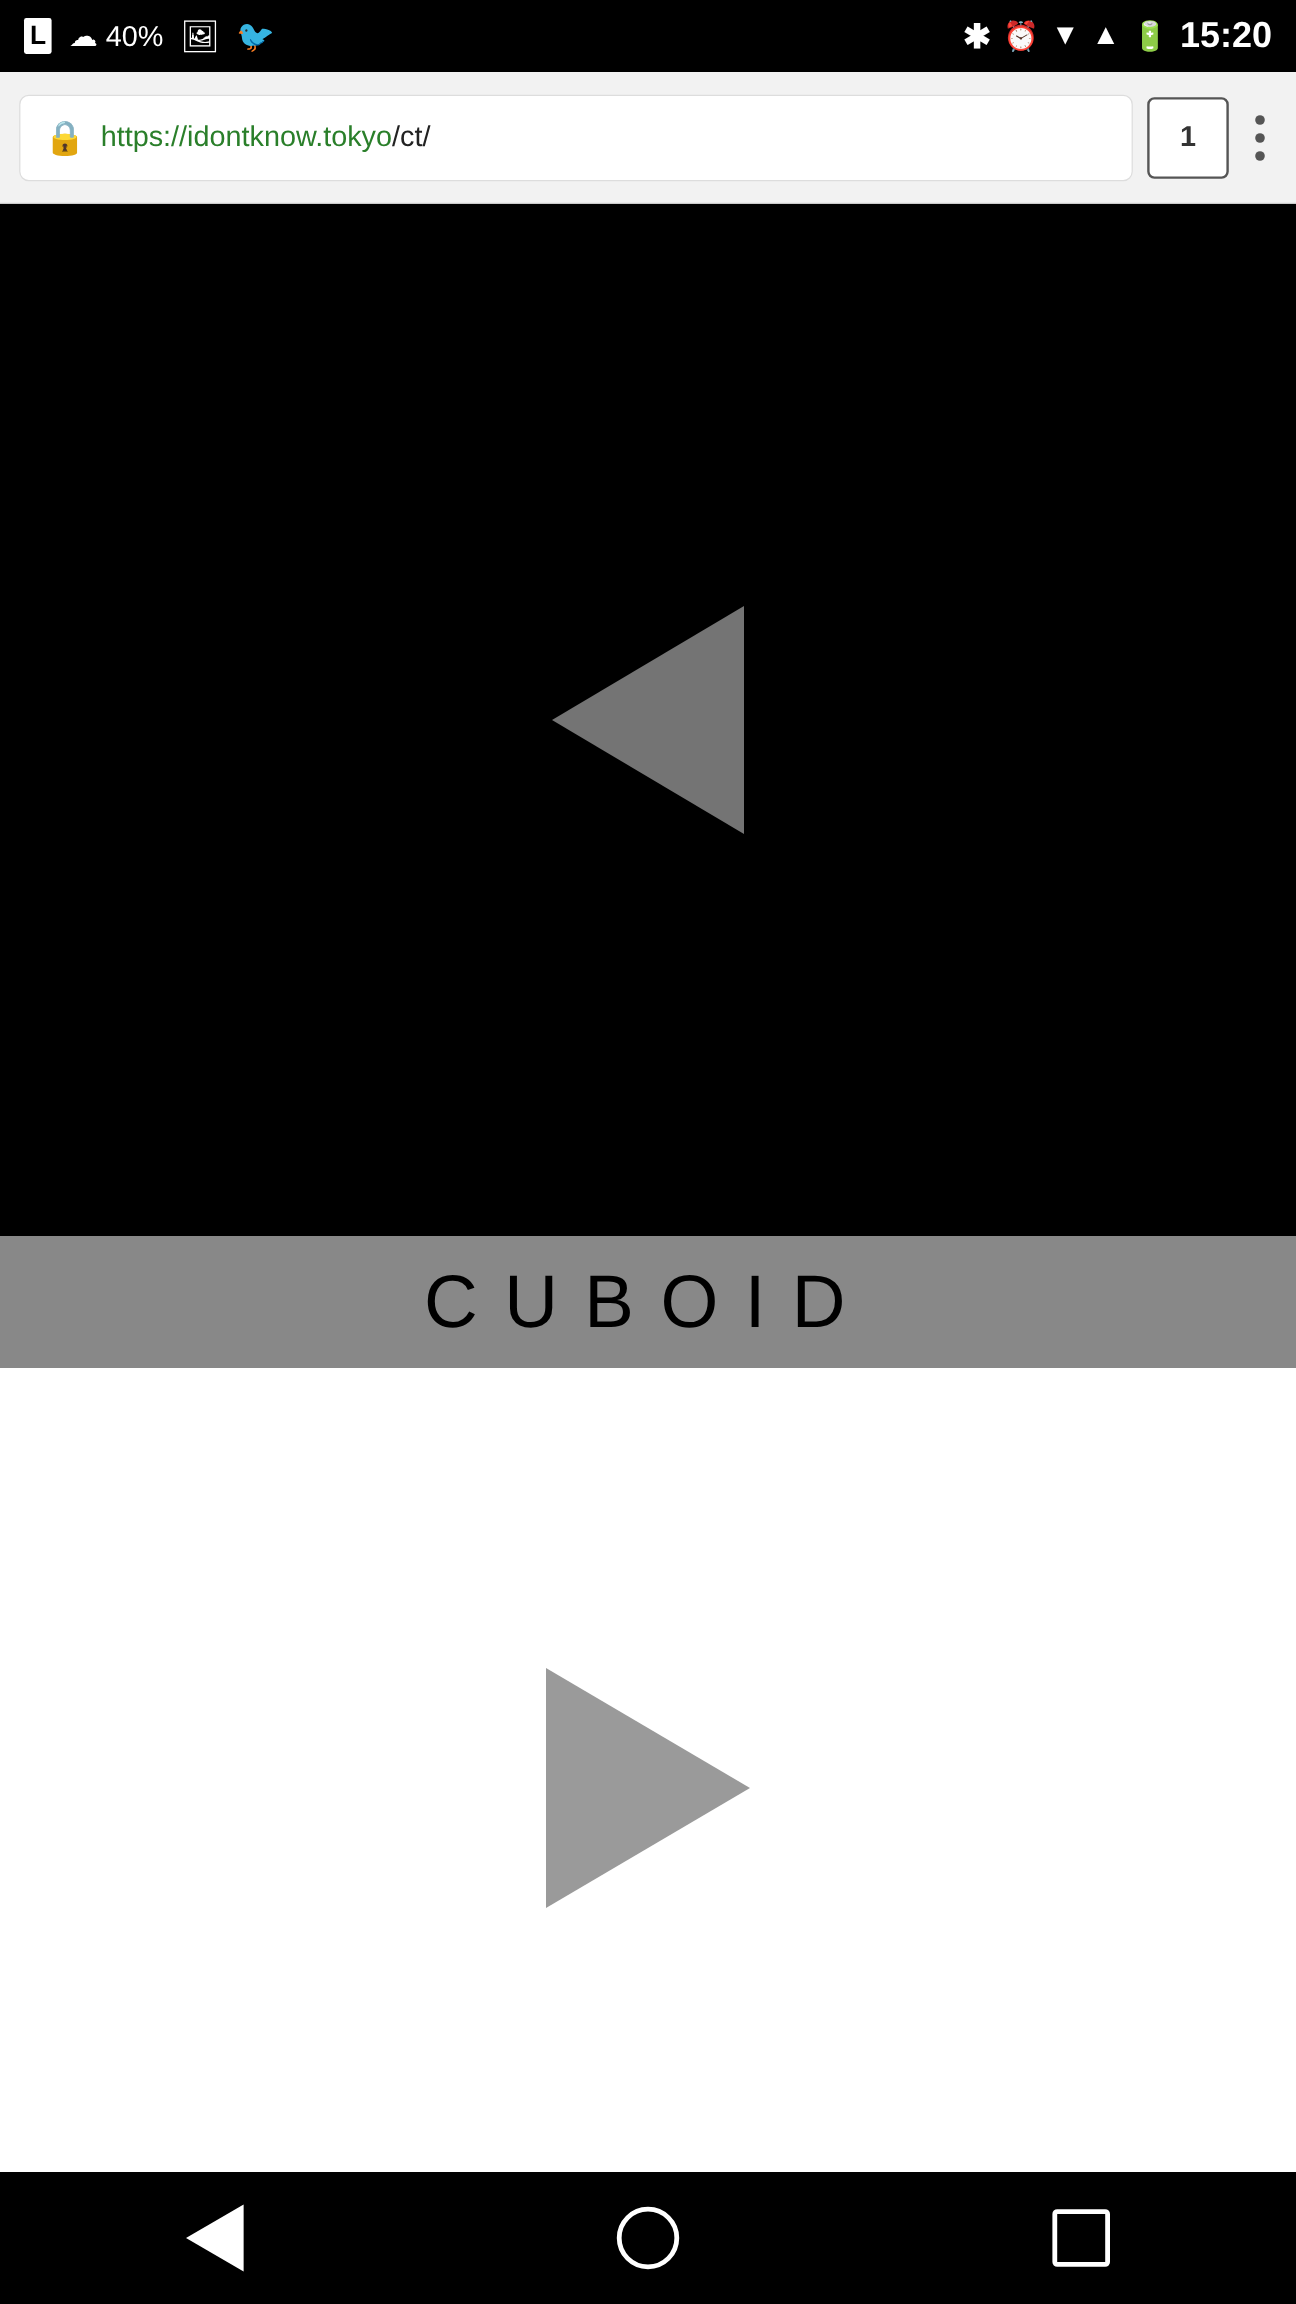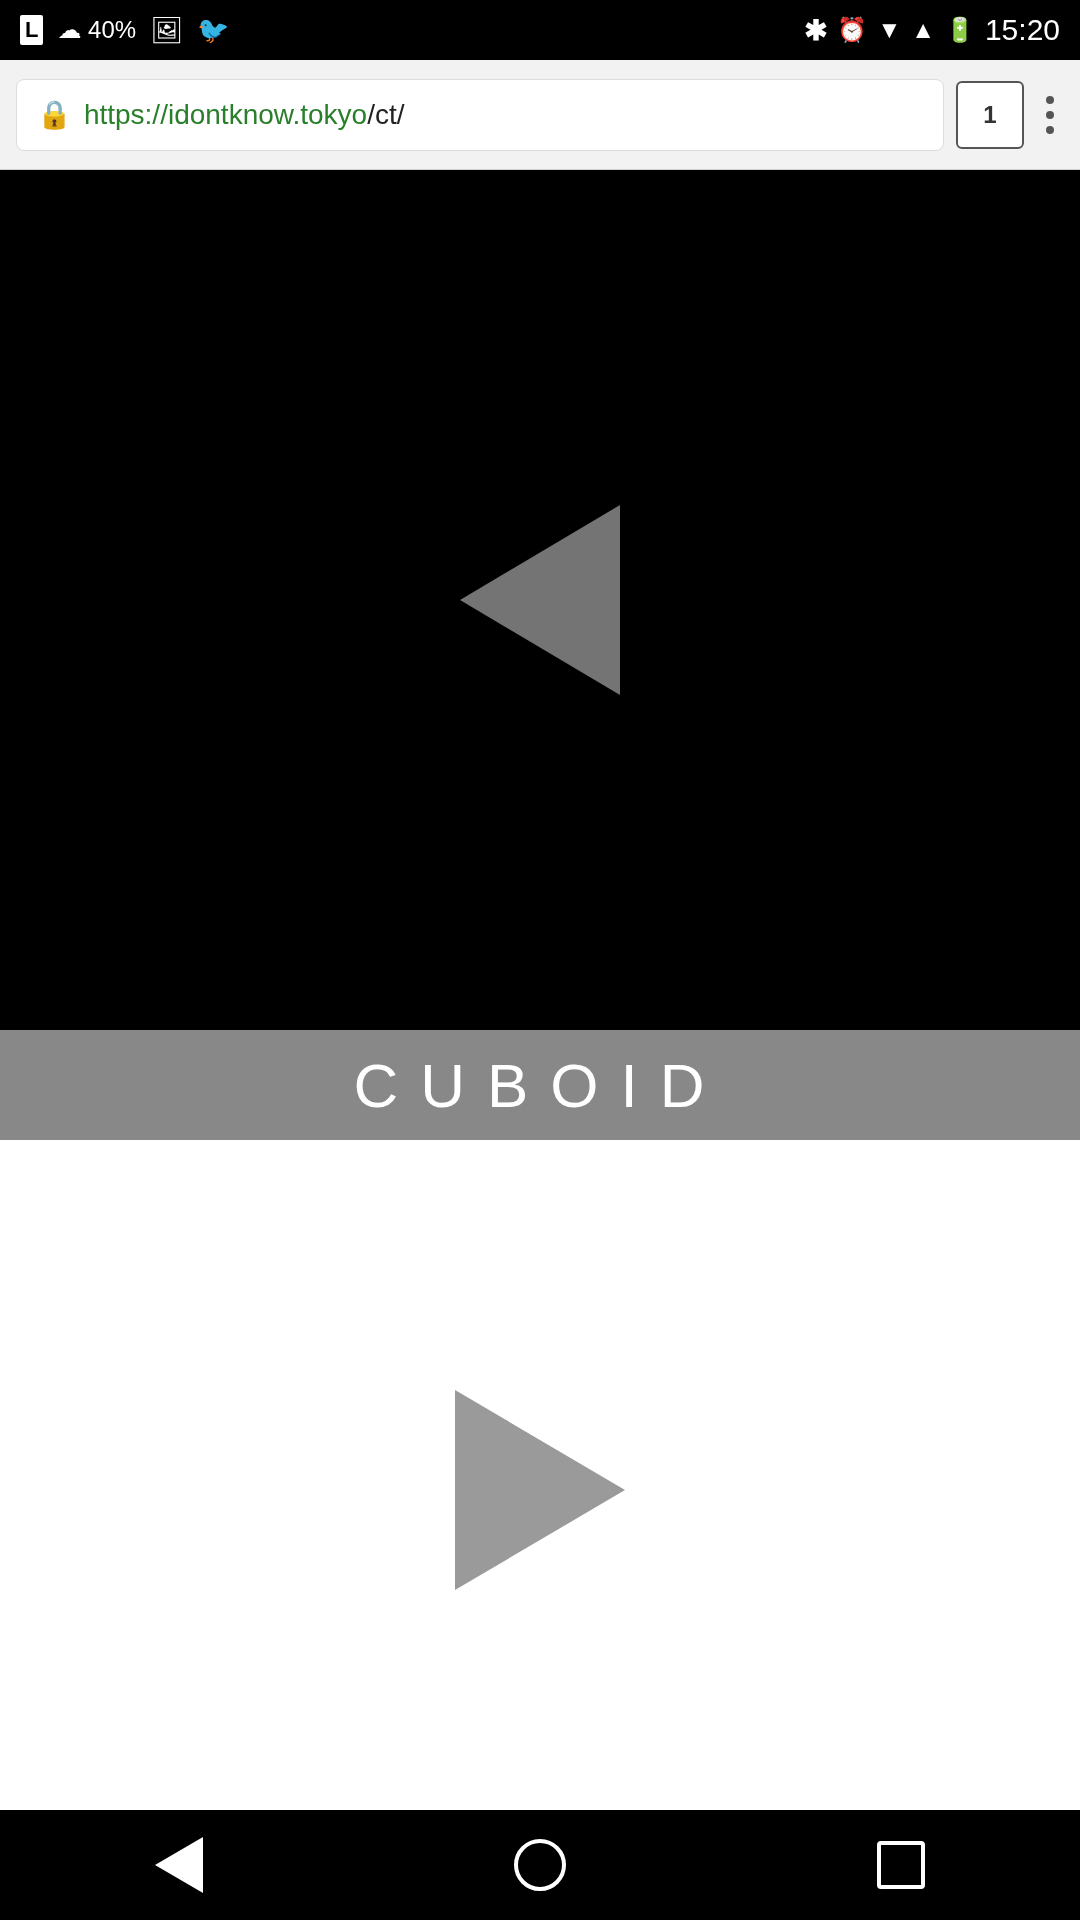"15:20" span { font-weight: normal -> bold }
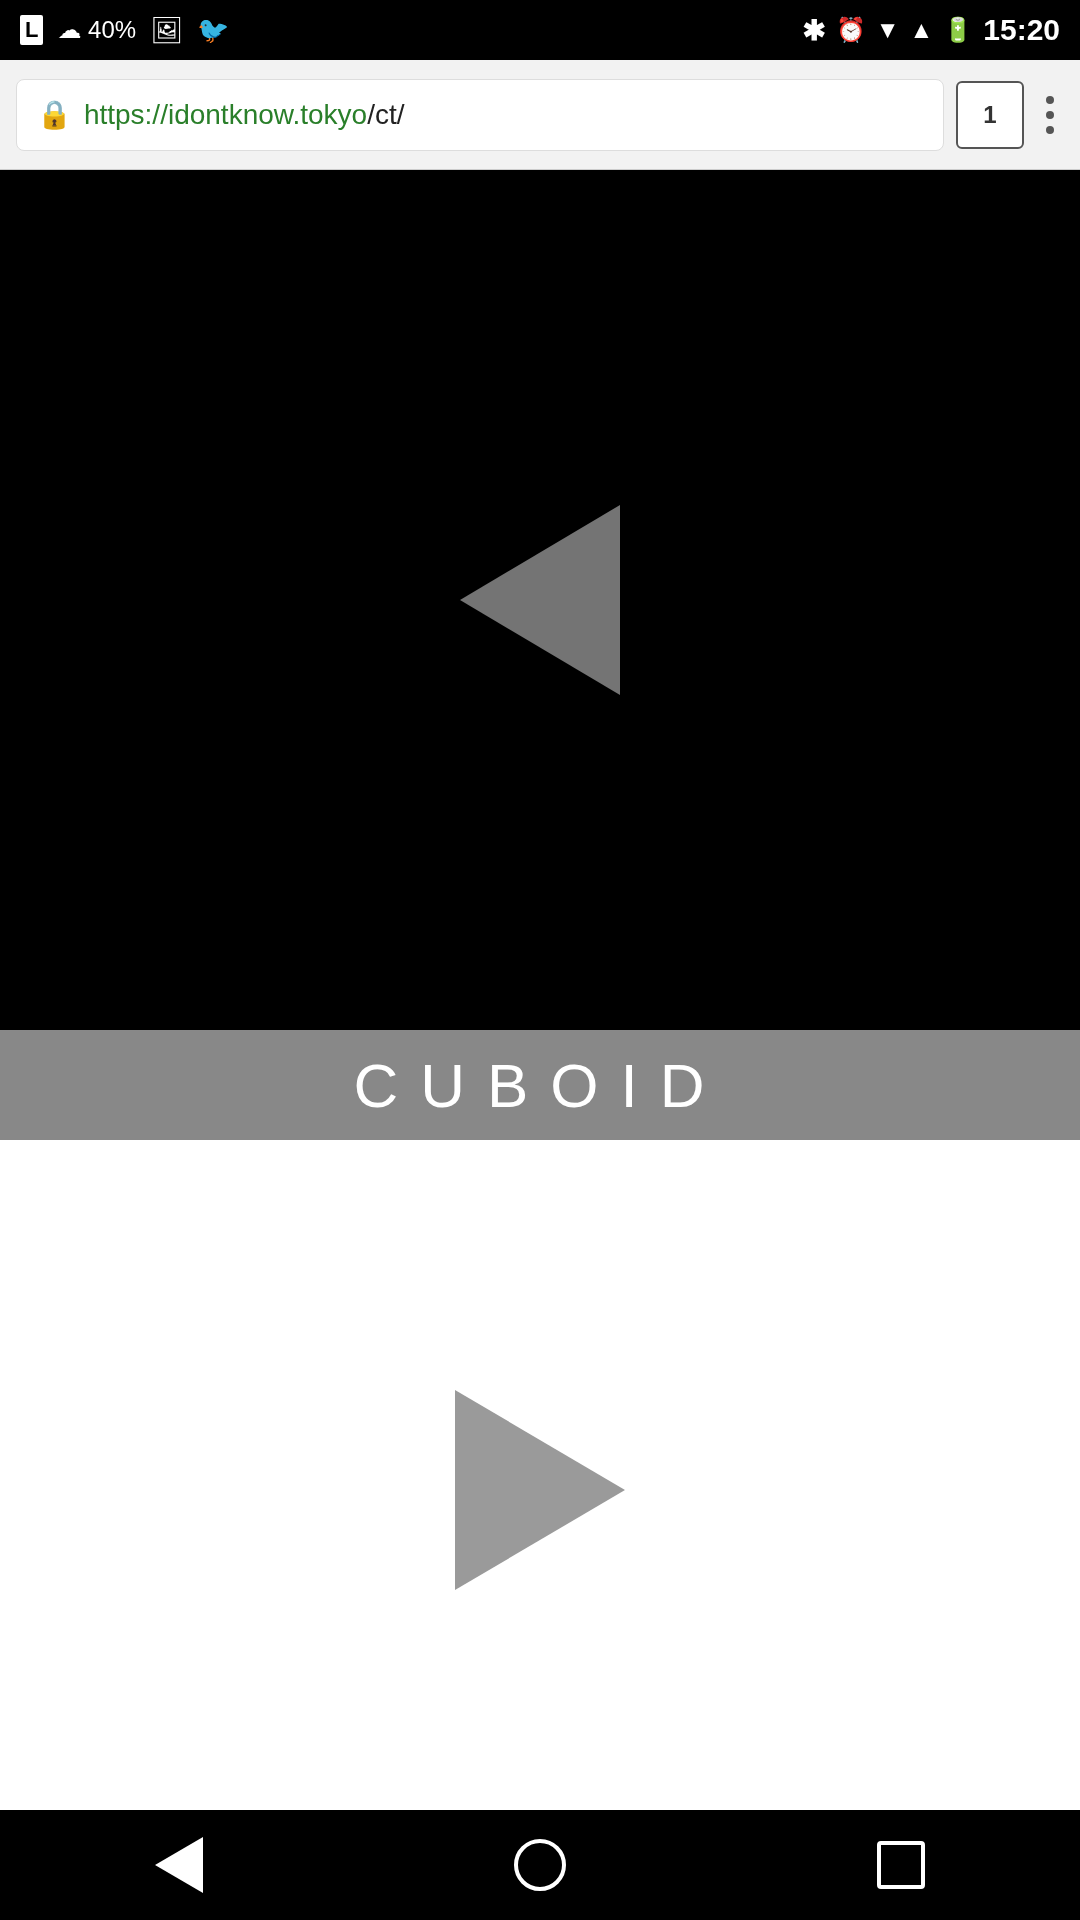"https://idontknow.tokyo/ct/" .url-text { font-size: 28px -> 24px }
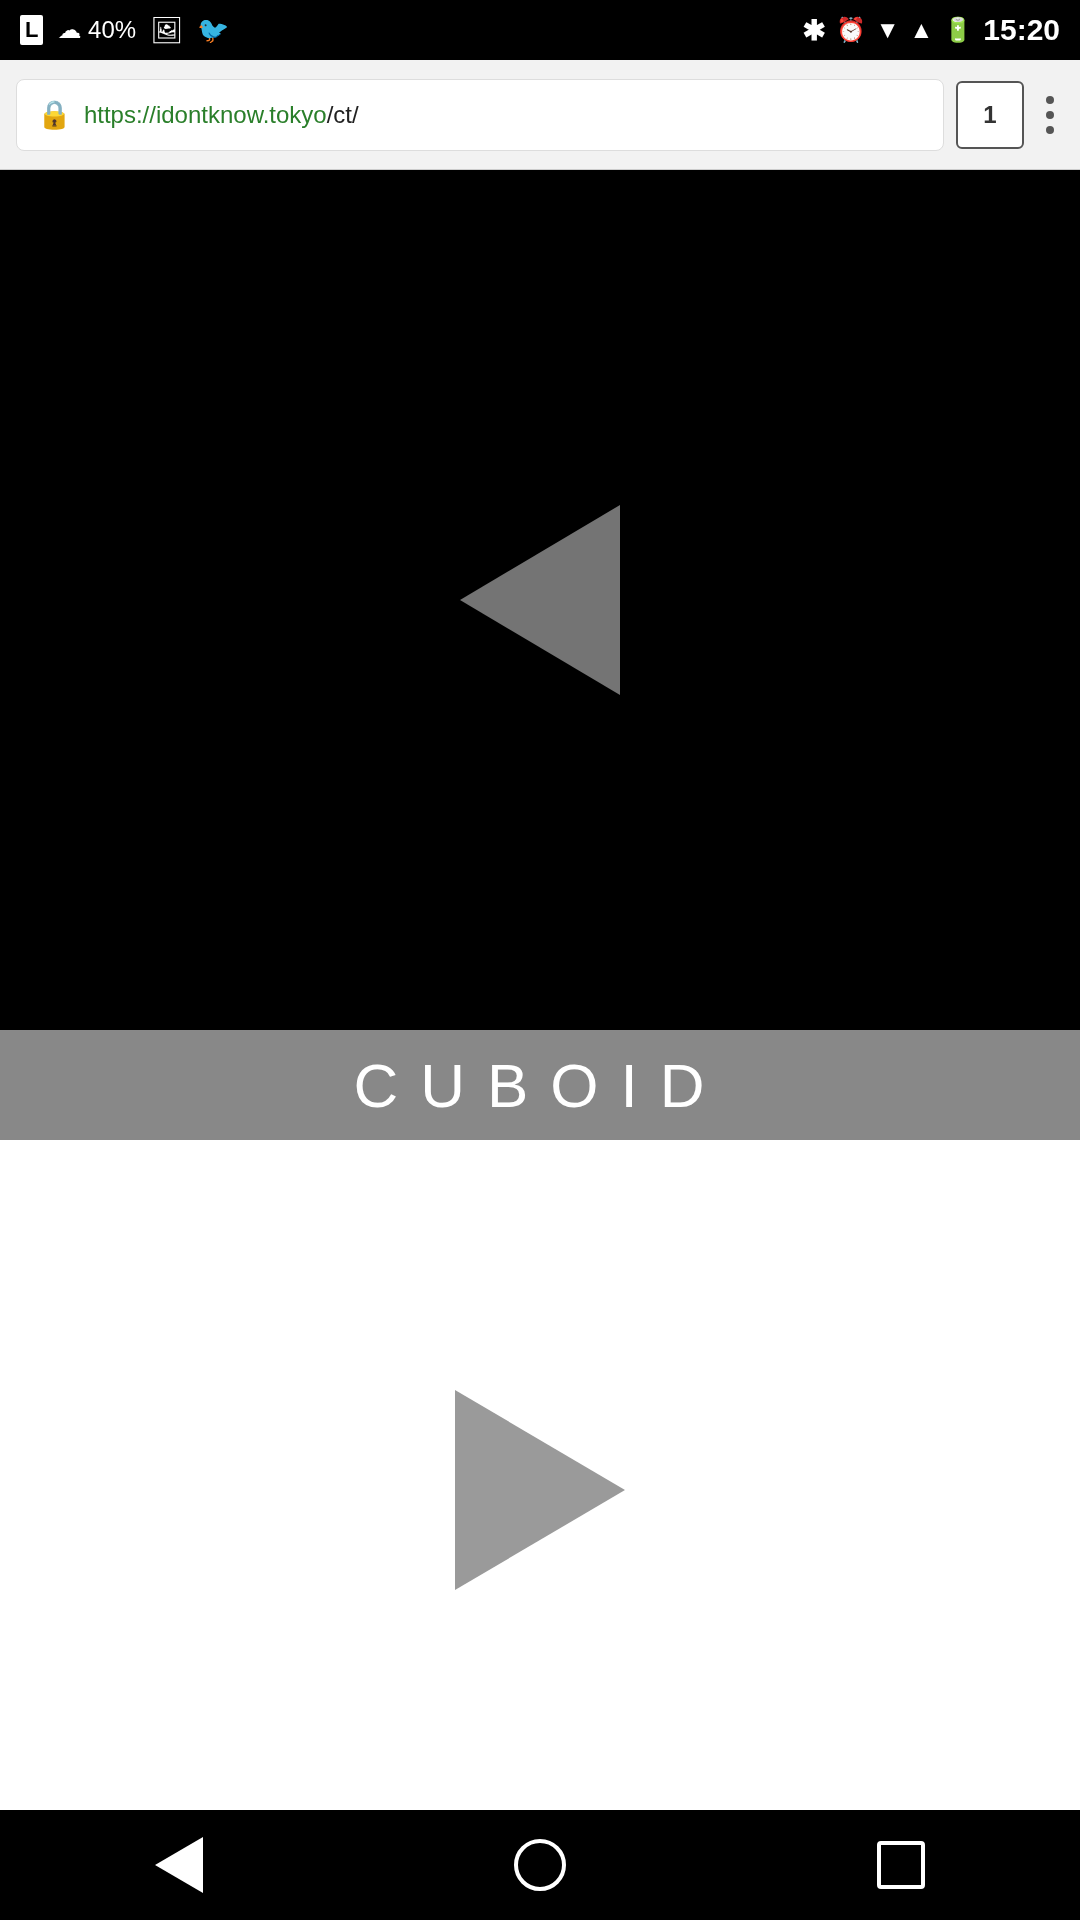"CUBOID" .title-text { color: #ffffff -> #000000 }
